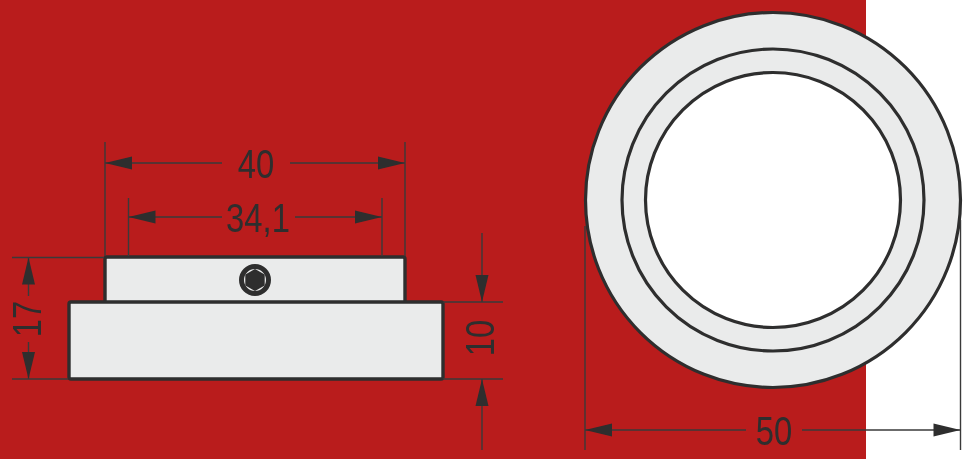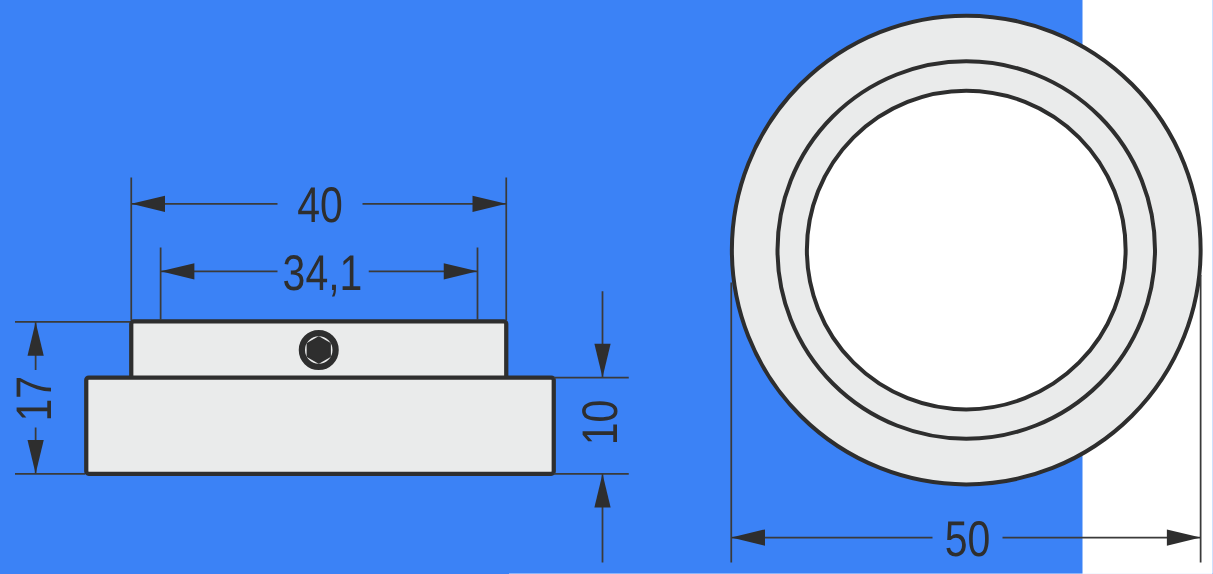"40" .canvas-wrap { background: #3b82f6 -> #b91c1c }
